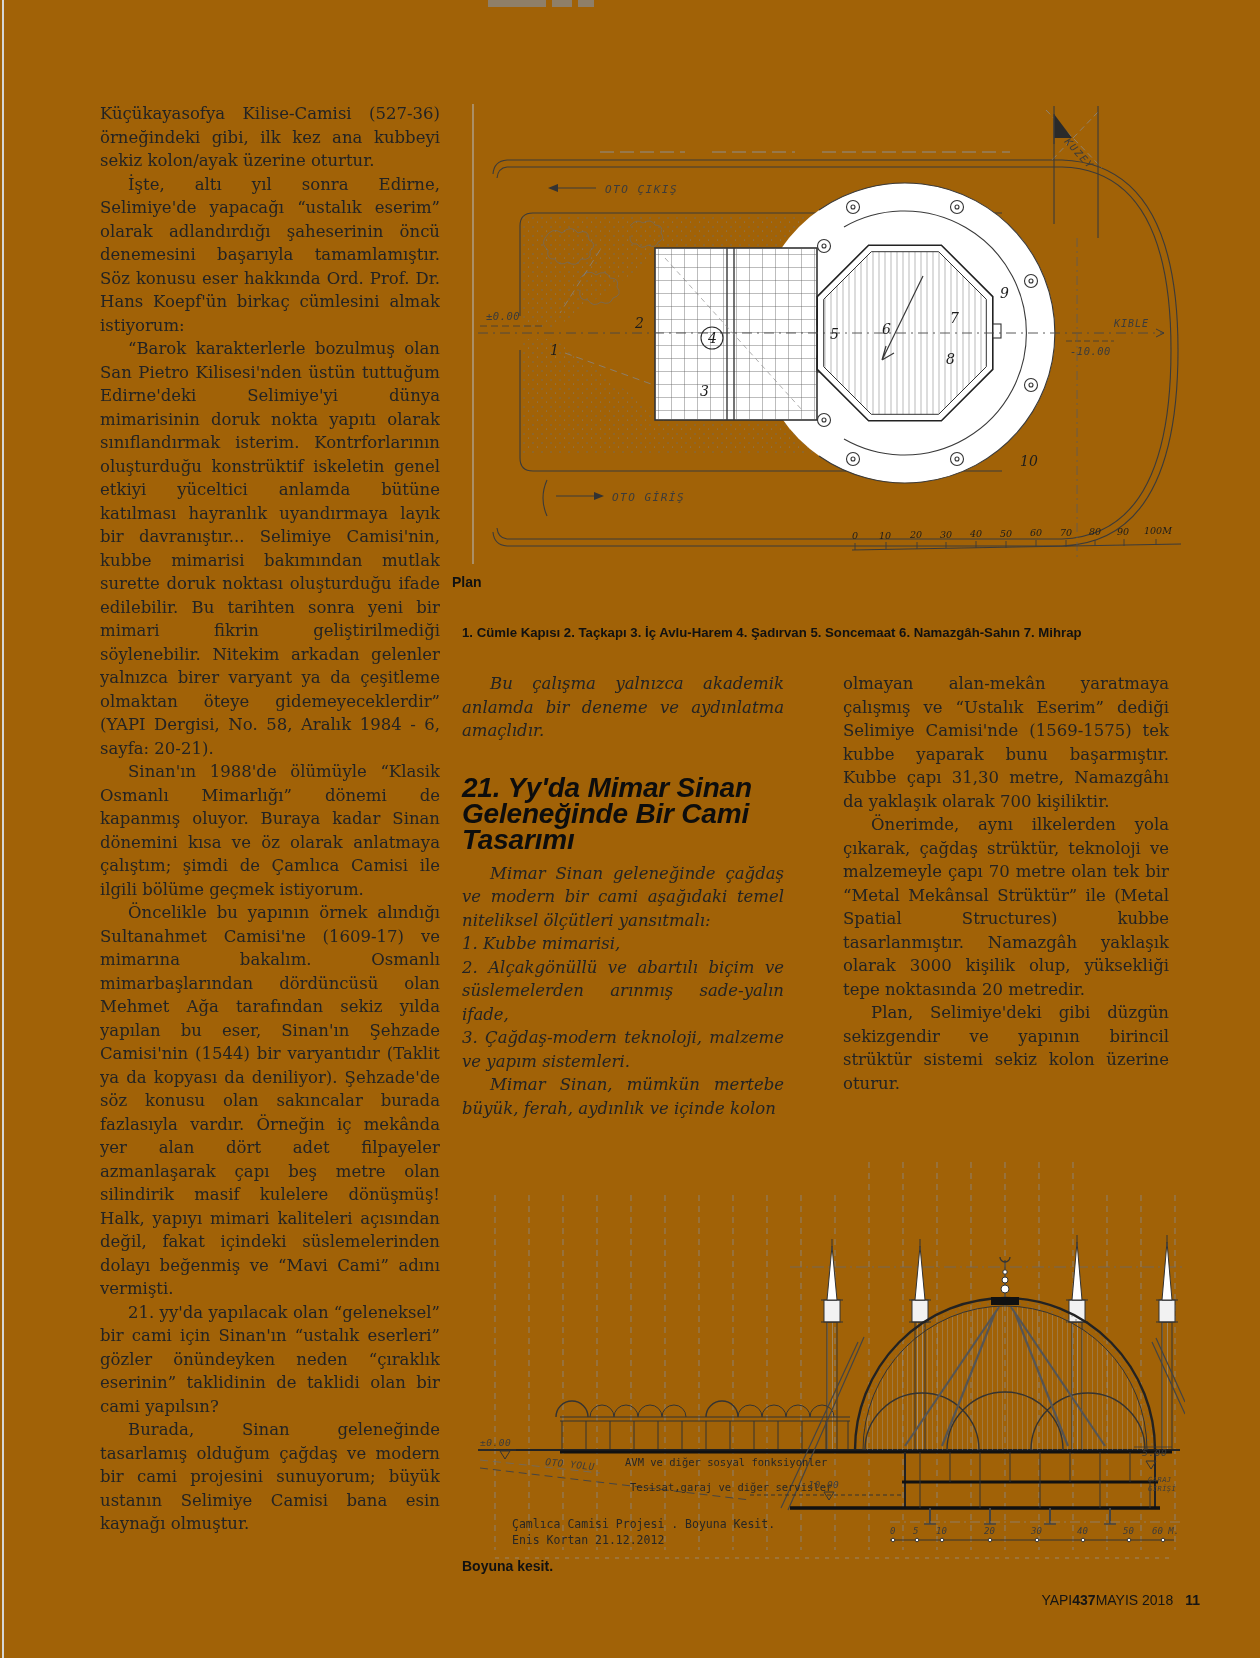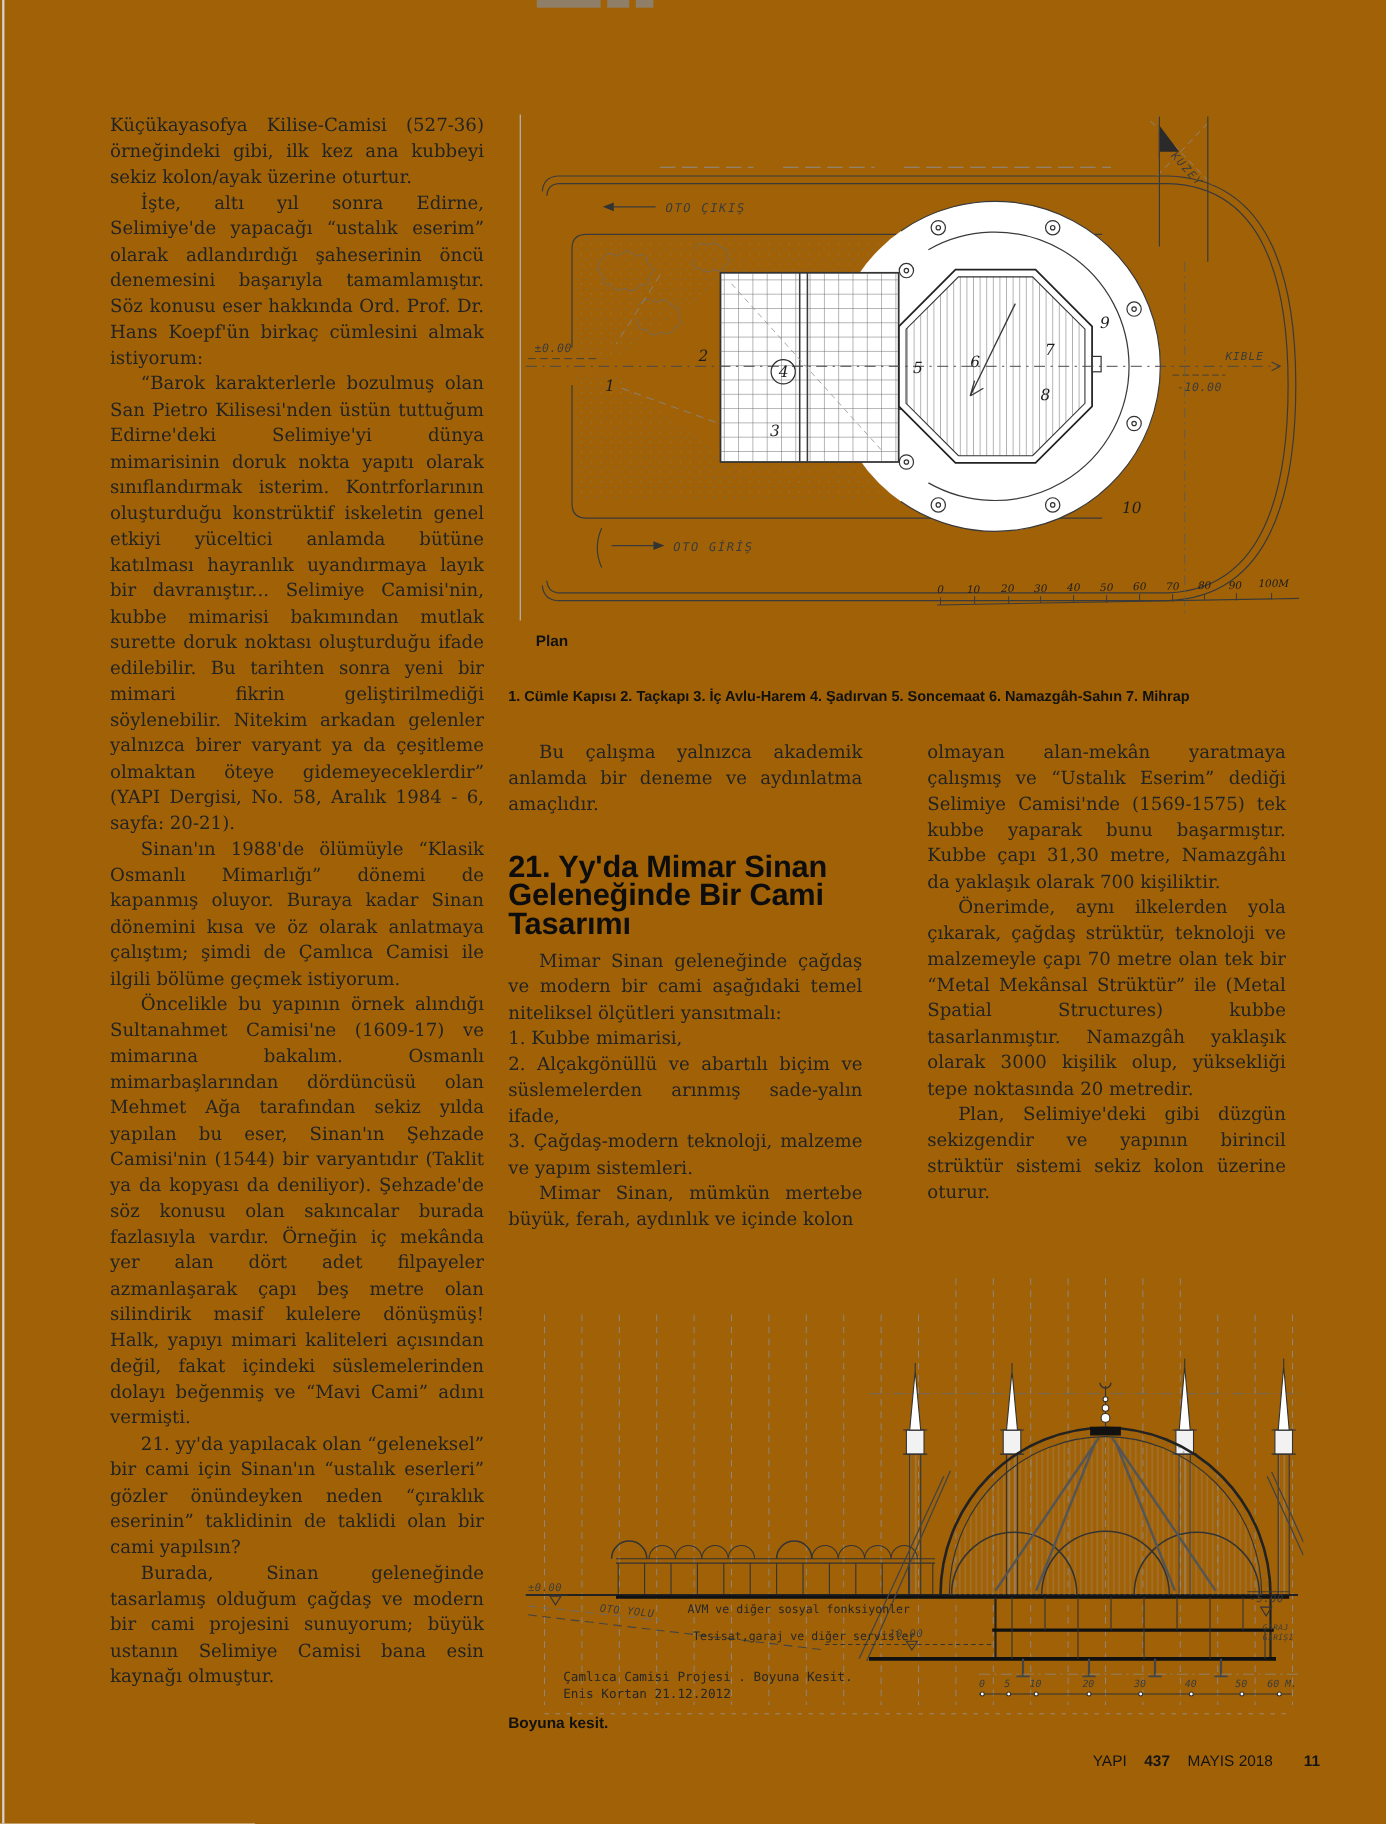"Plan" div.caption { left: 487px -> 452px }
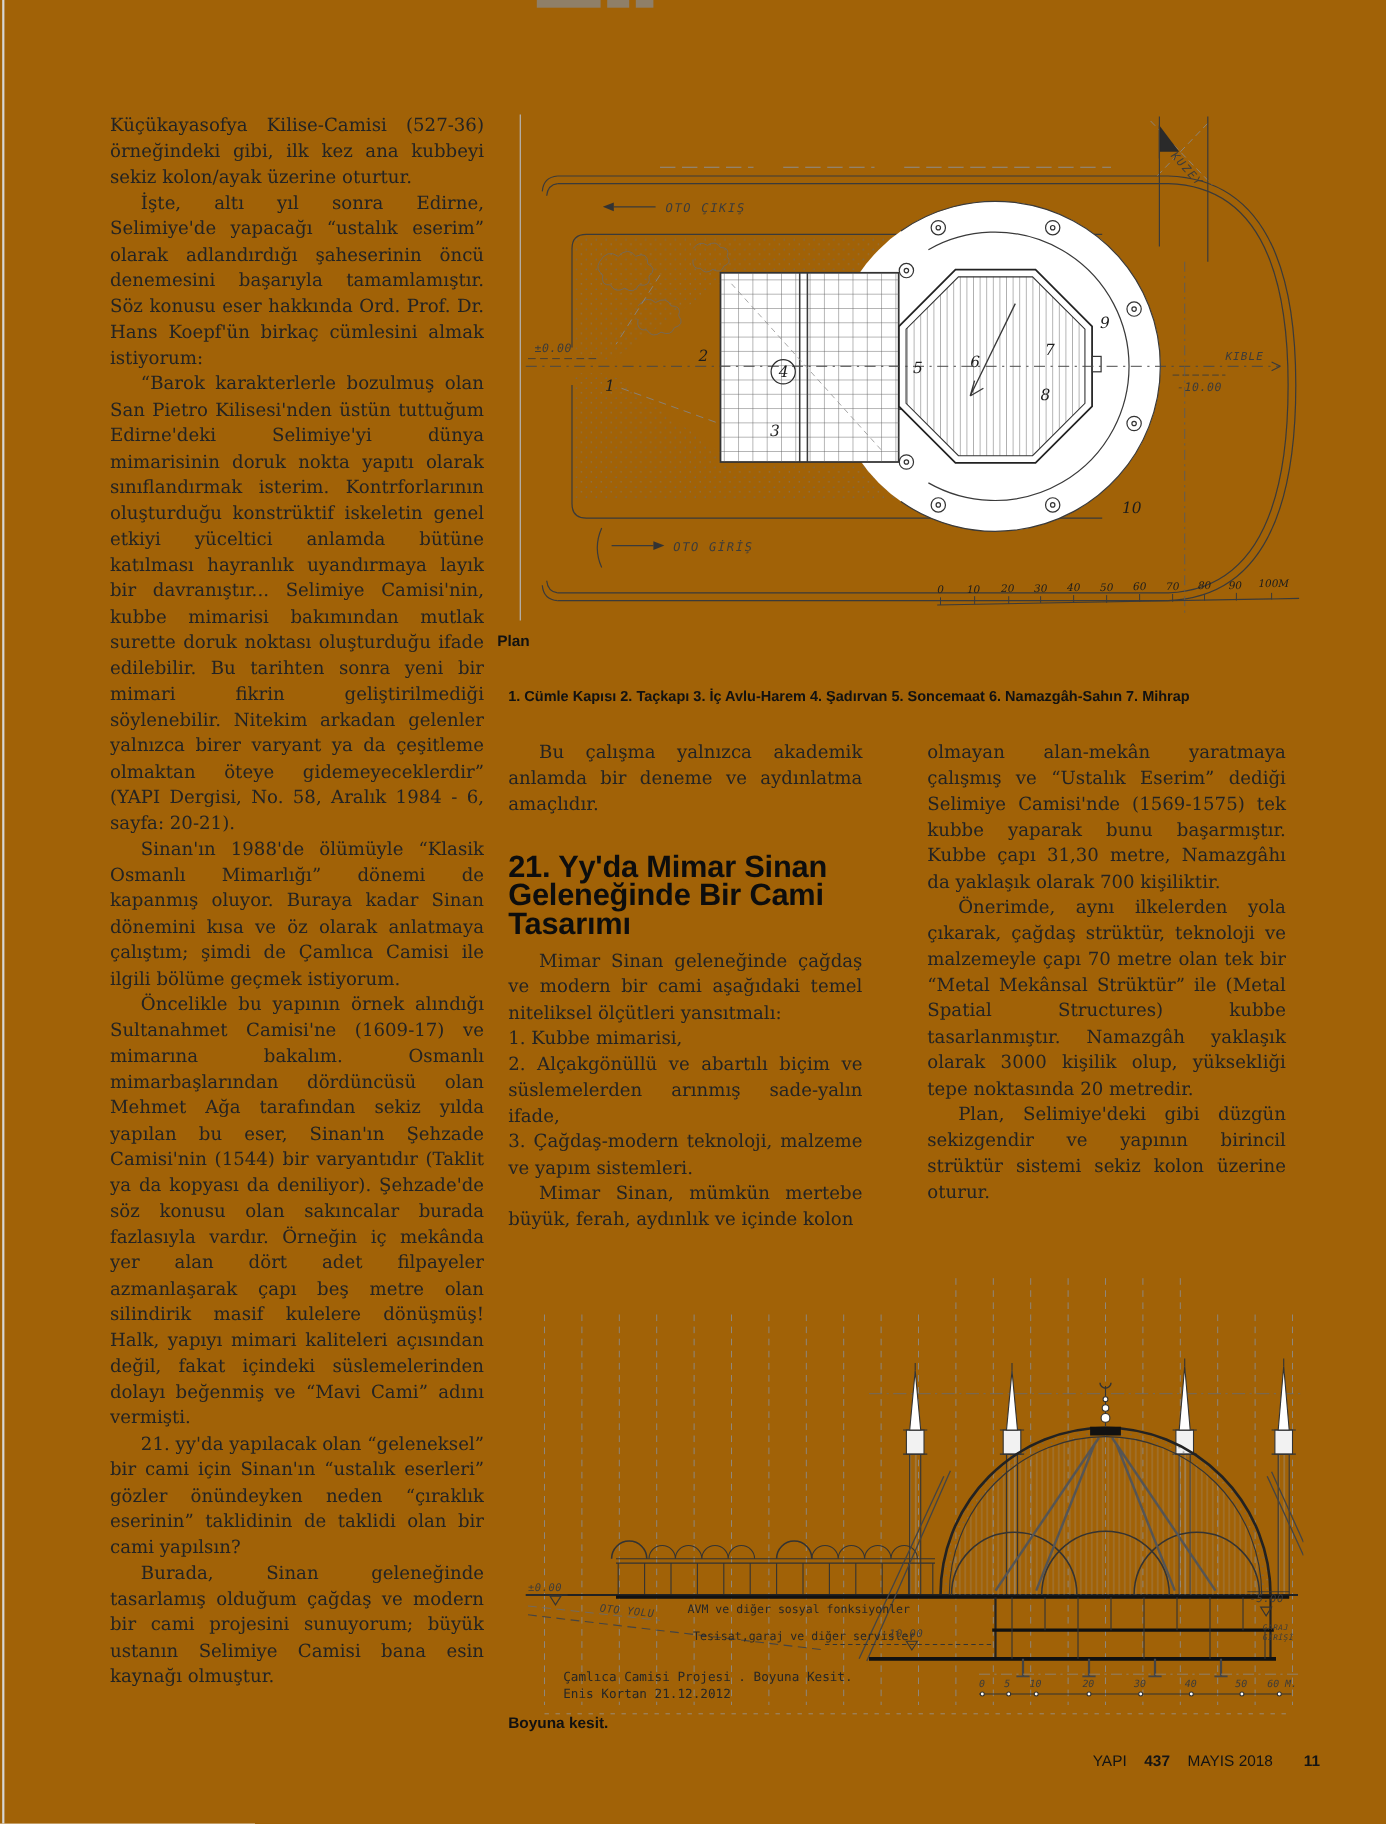"Bu çalışma yalnızca akademik anlamda" .col2 { font-style: none -> italic }
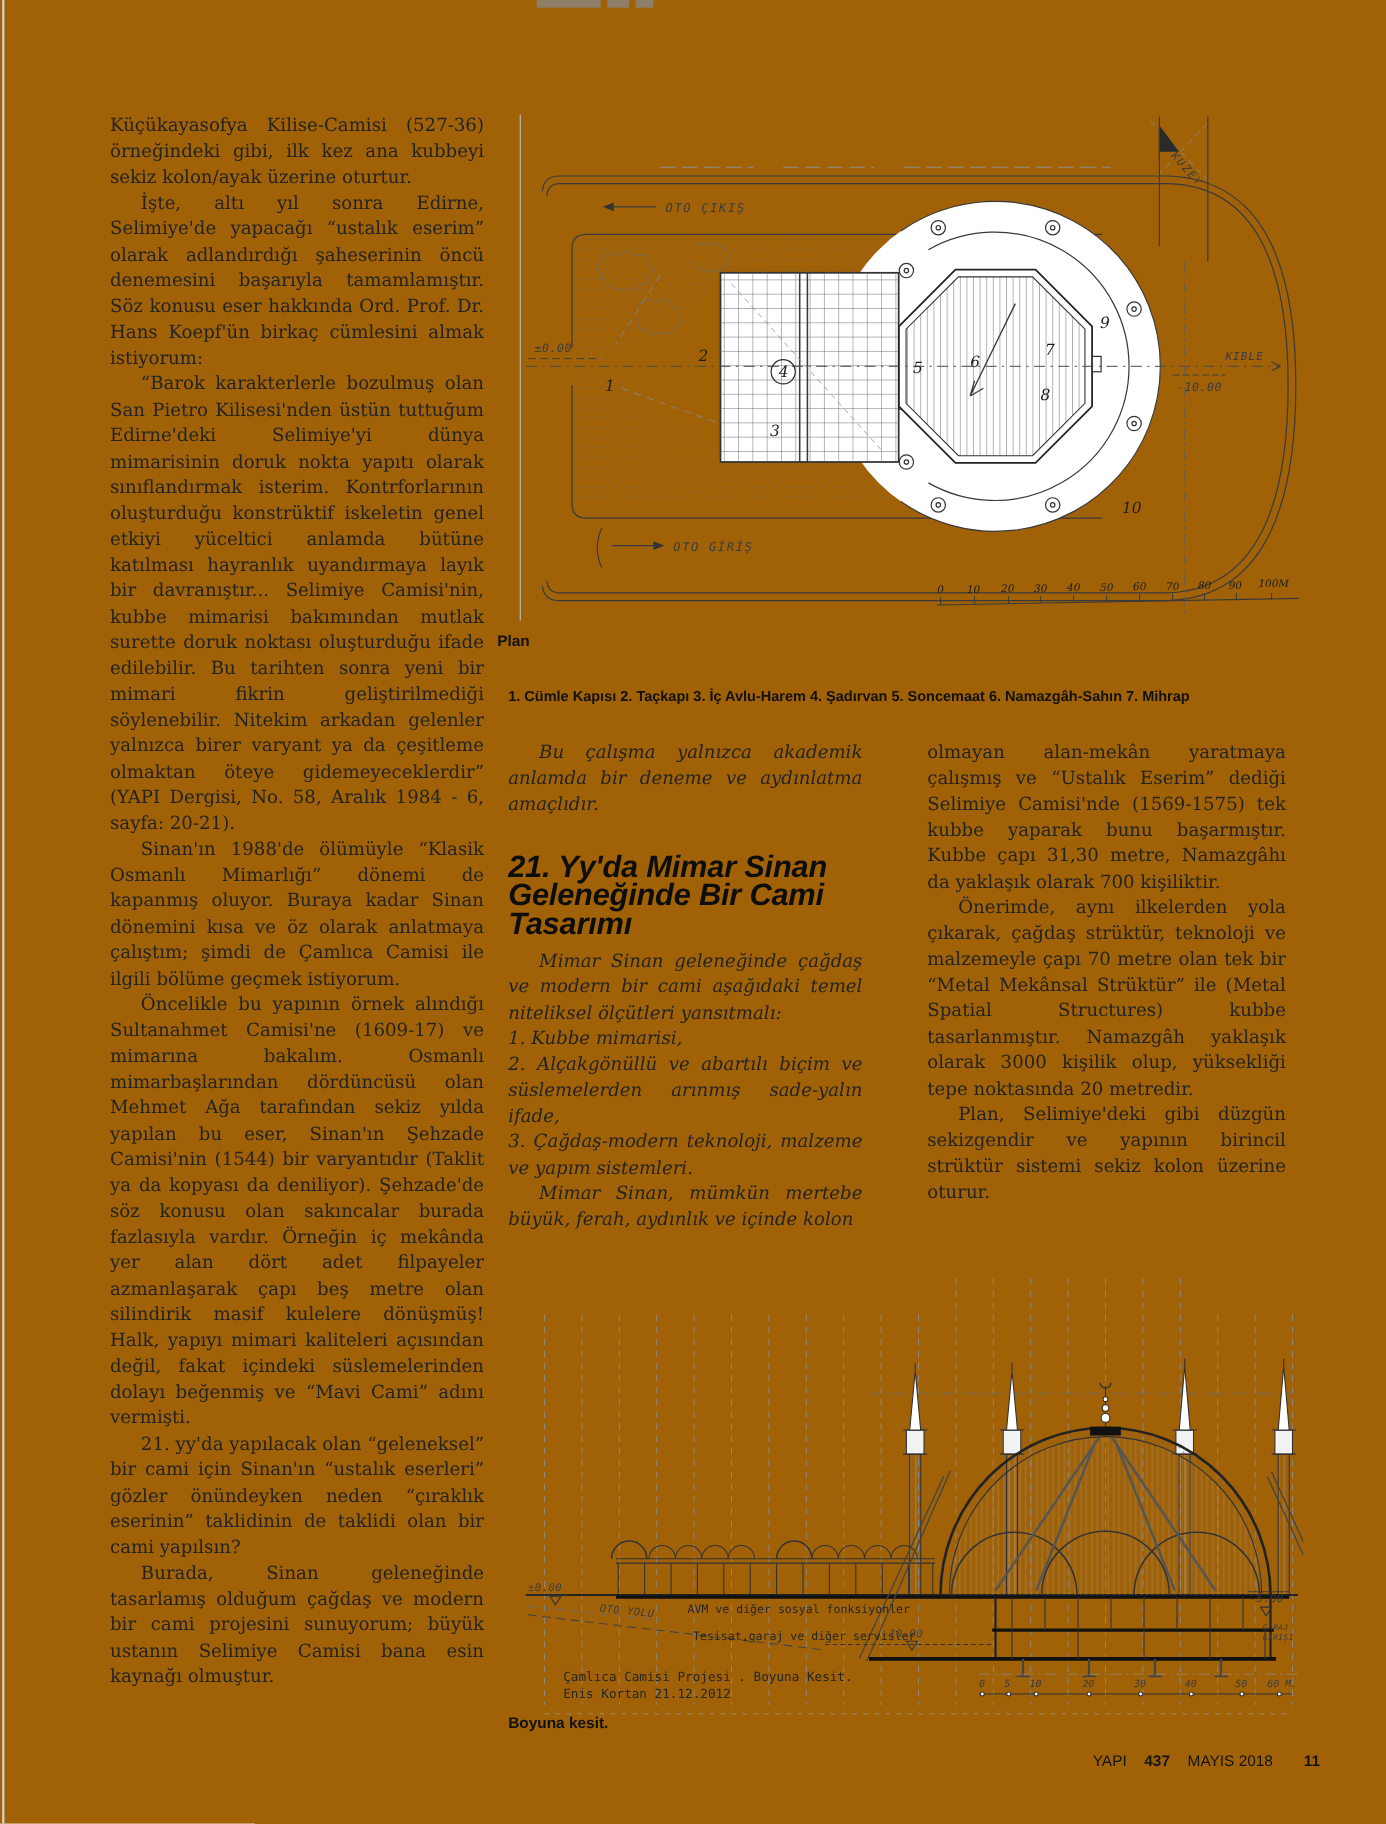"YAPI" .footer { gap: 16px -> 0 }
